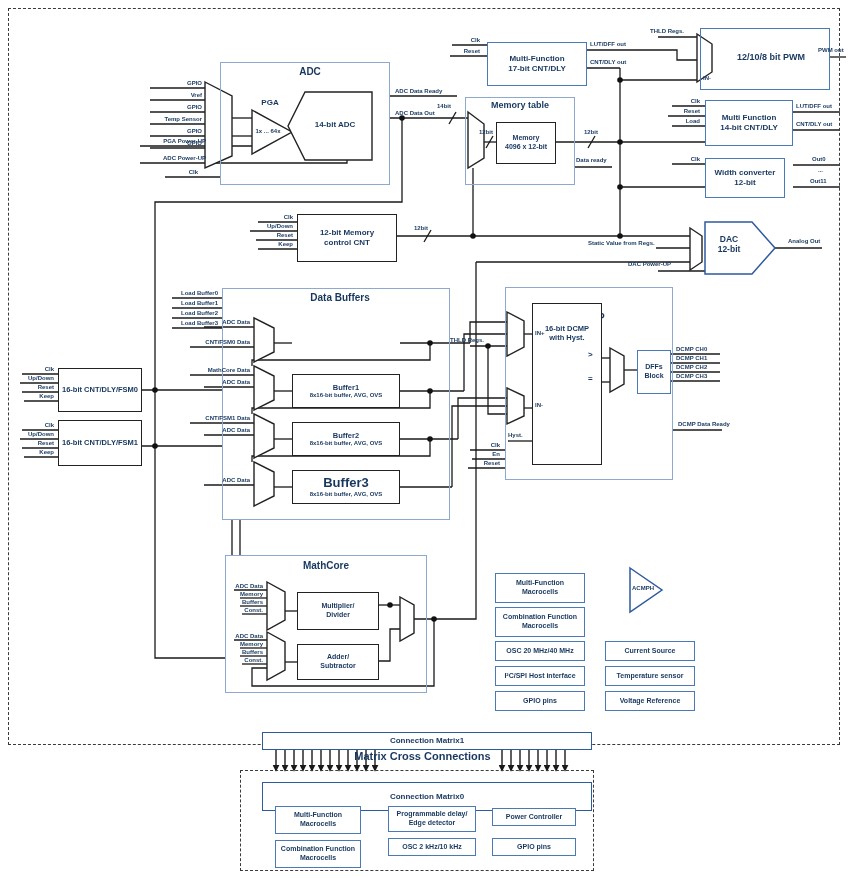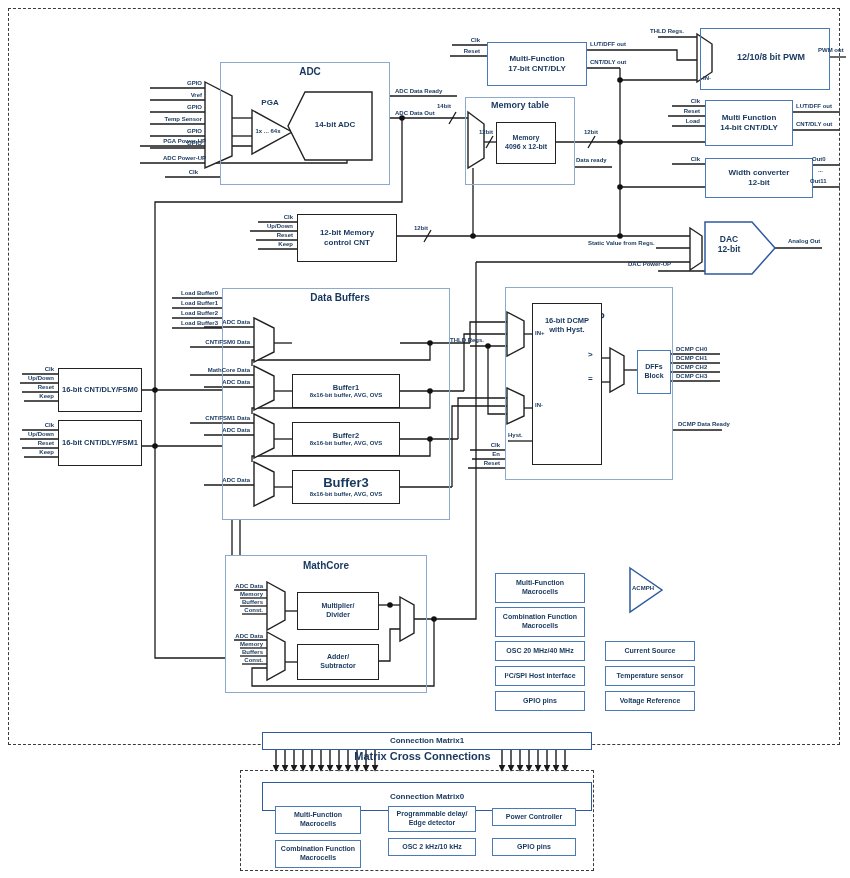"Width converter" div.fb { width: 108px -> 80px }
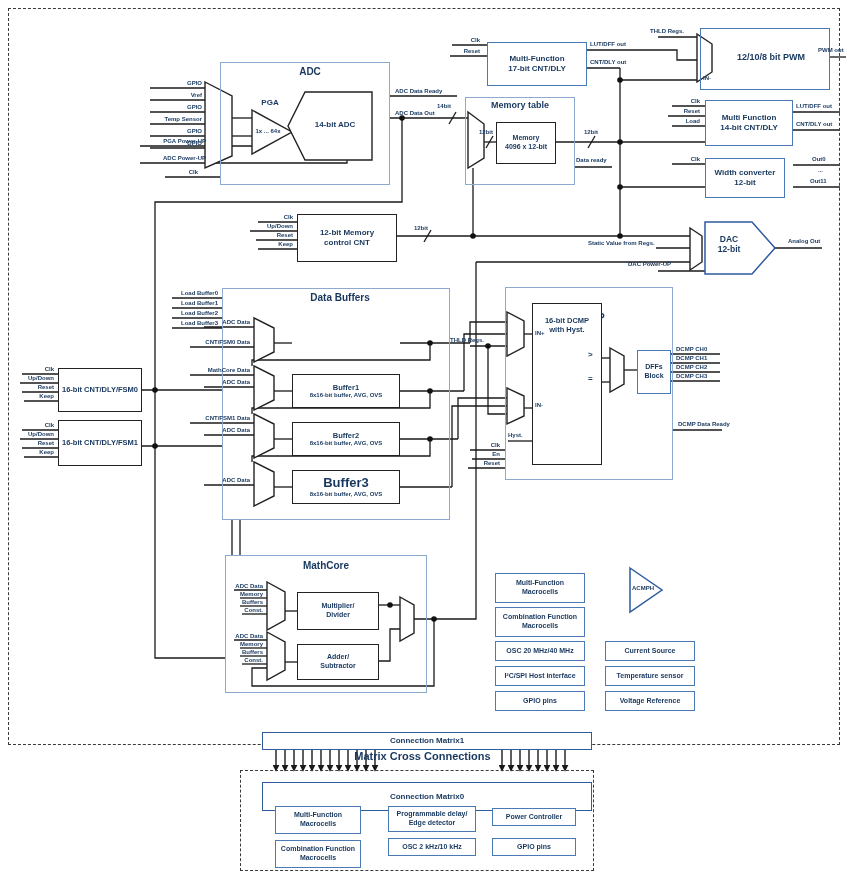"16-bit DCMP" div.kb { padding-top: 12px -> 20px }
